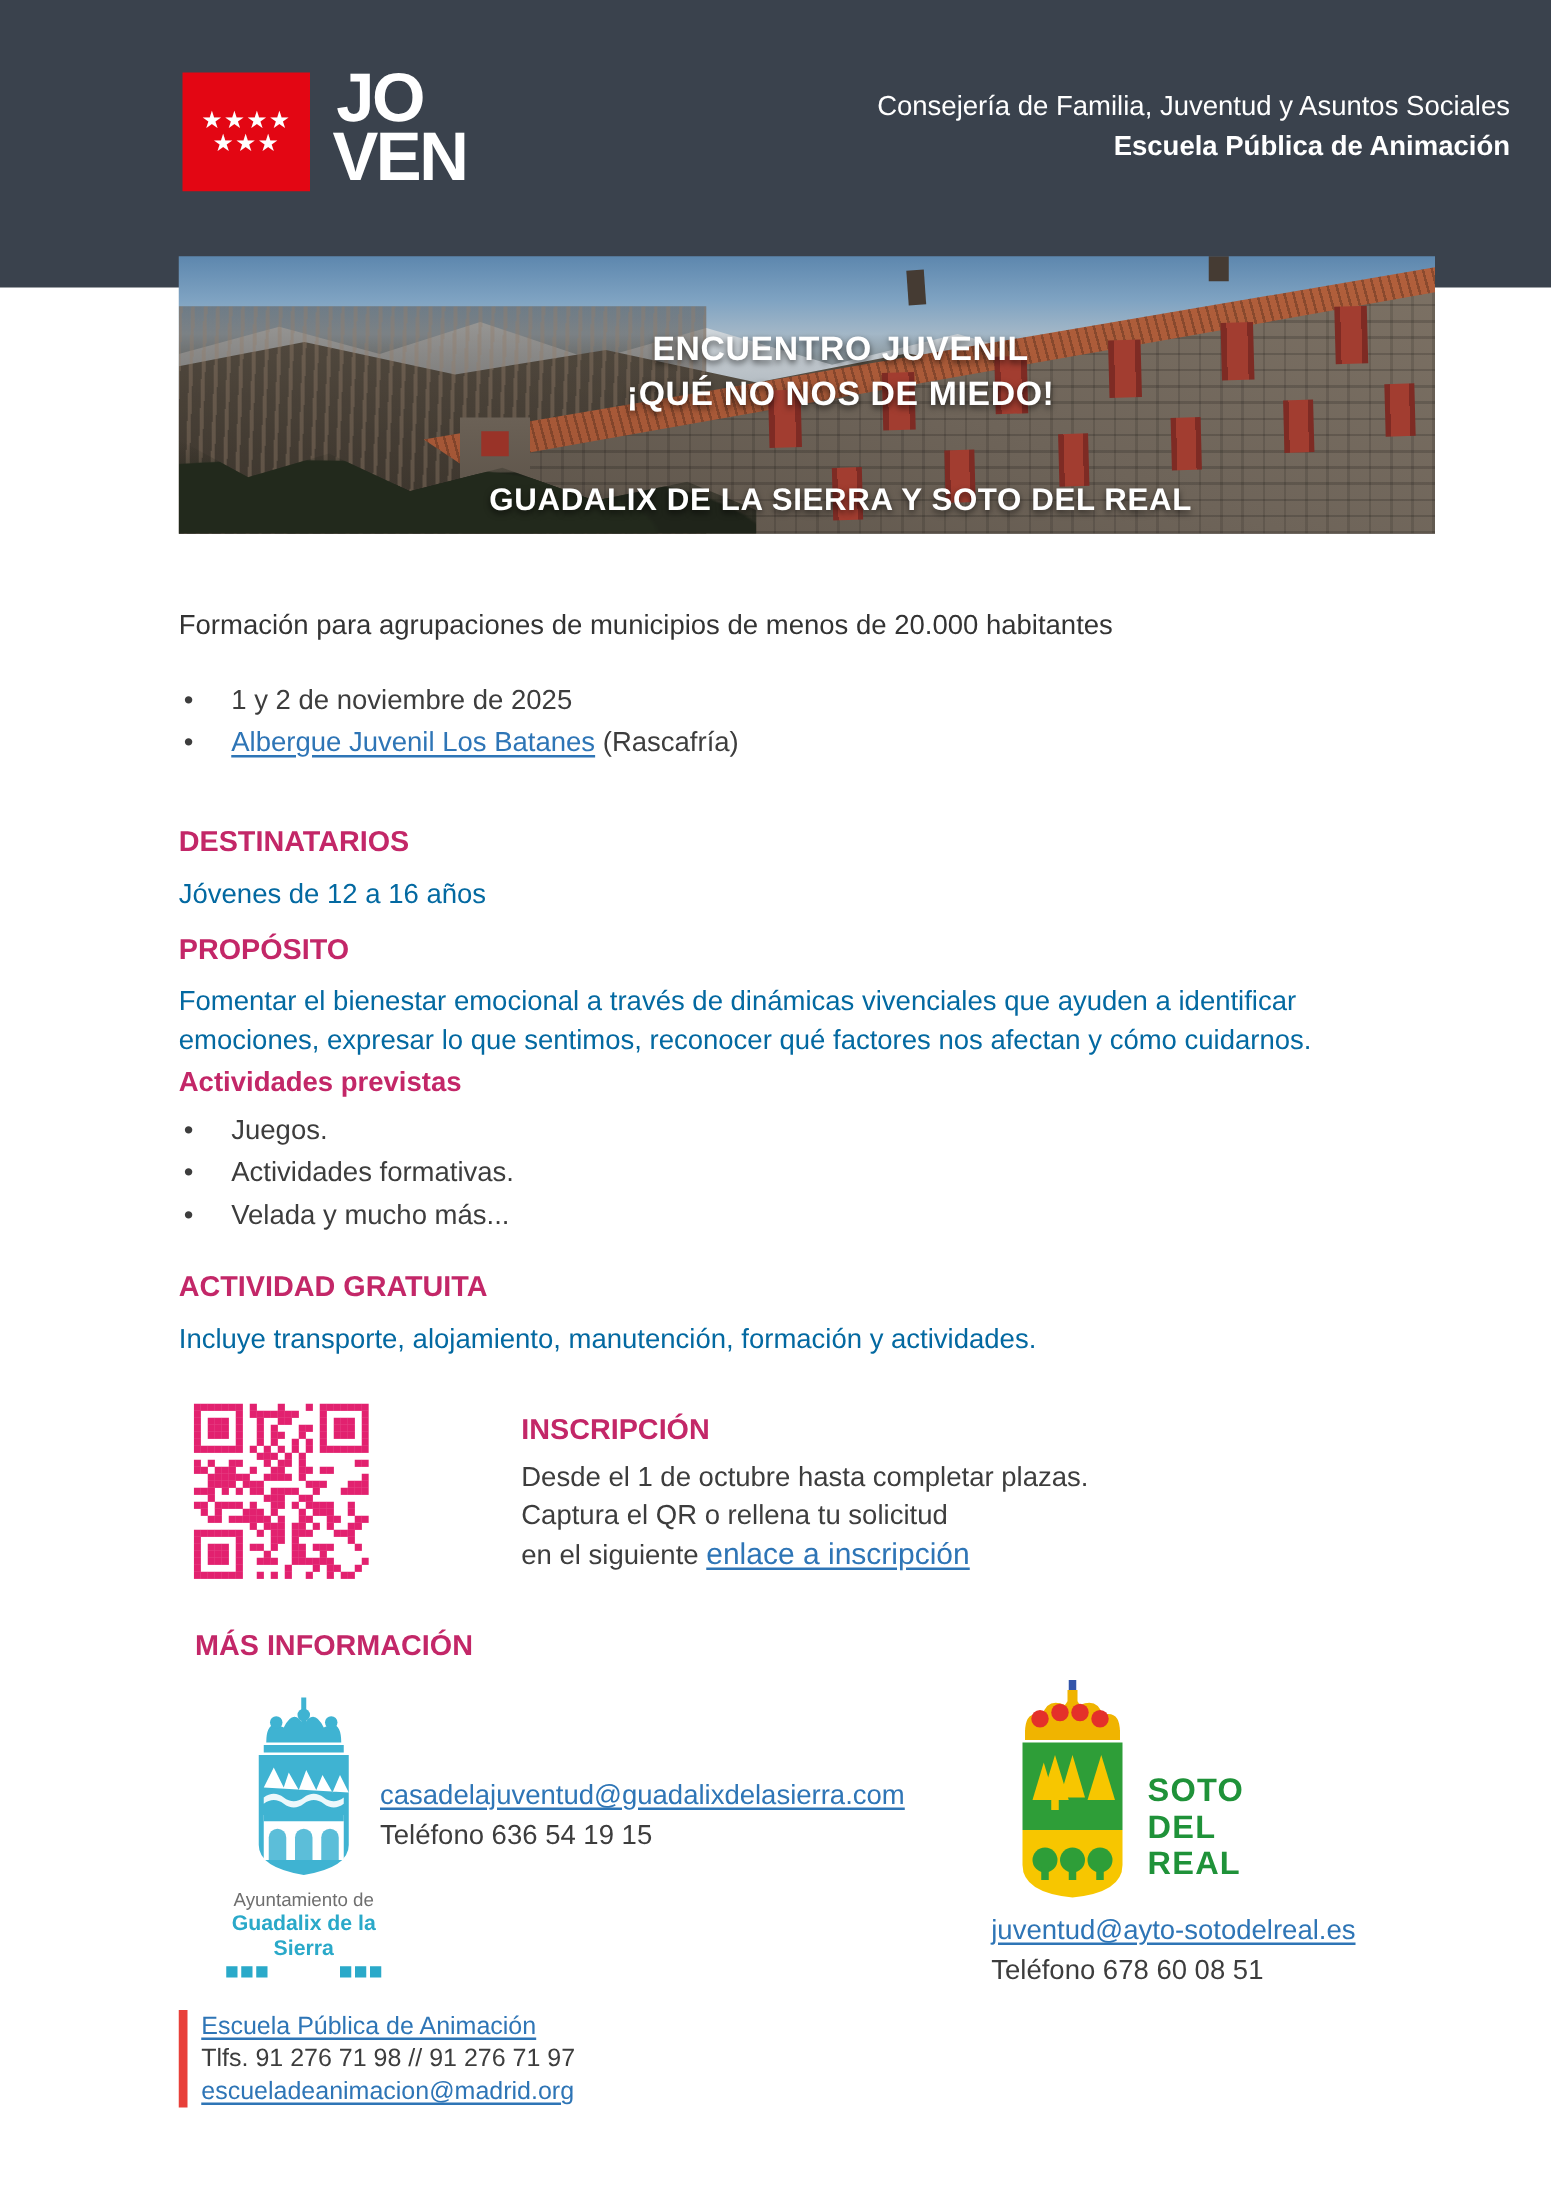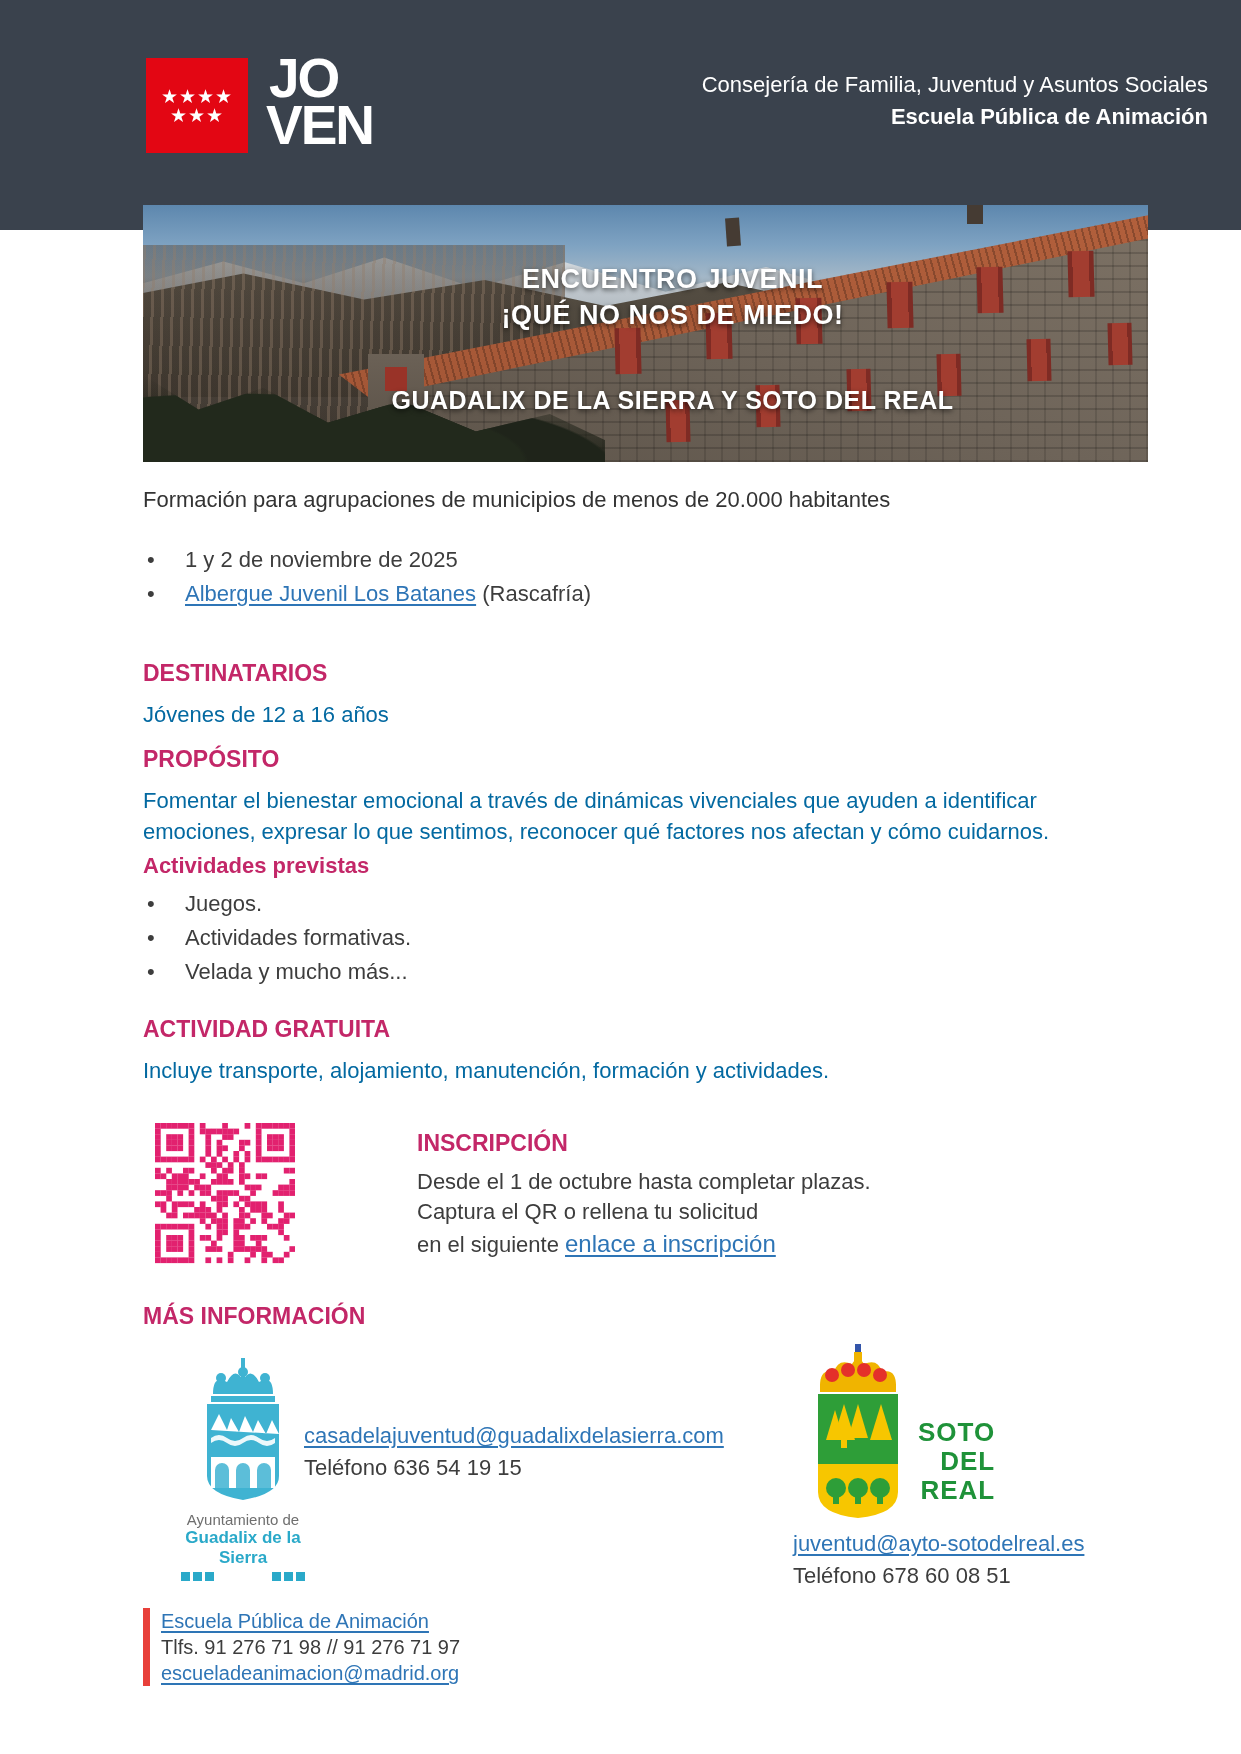"ENCUENTRO JUVENIL" .hero { height: 257px -> 222px }
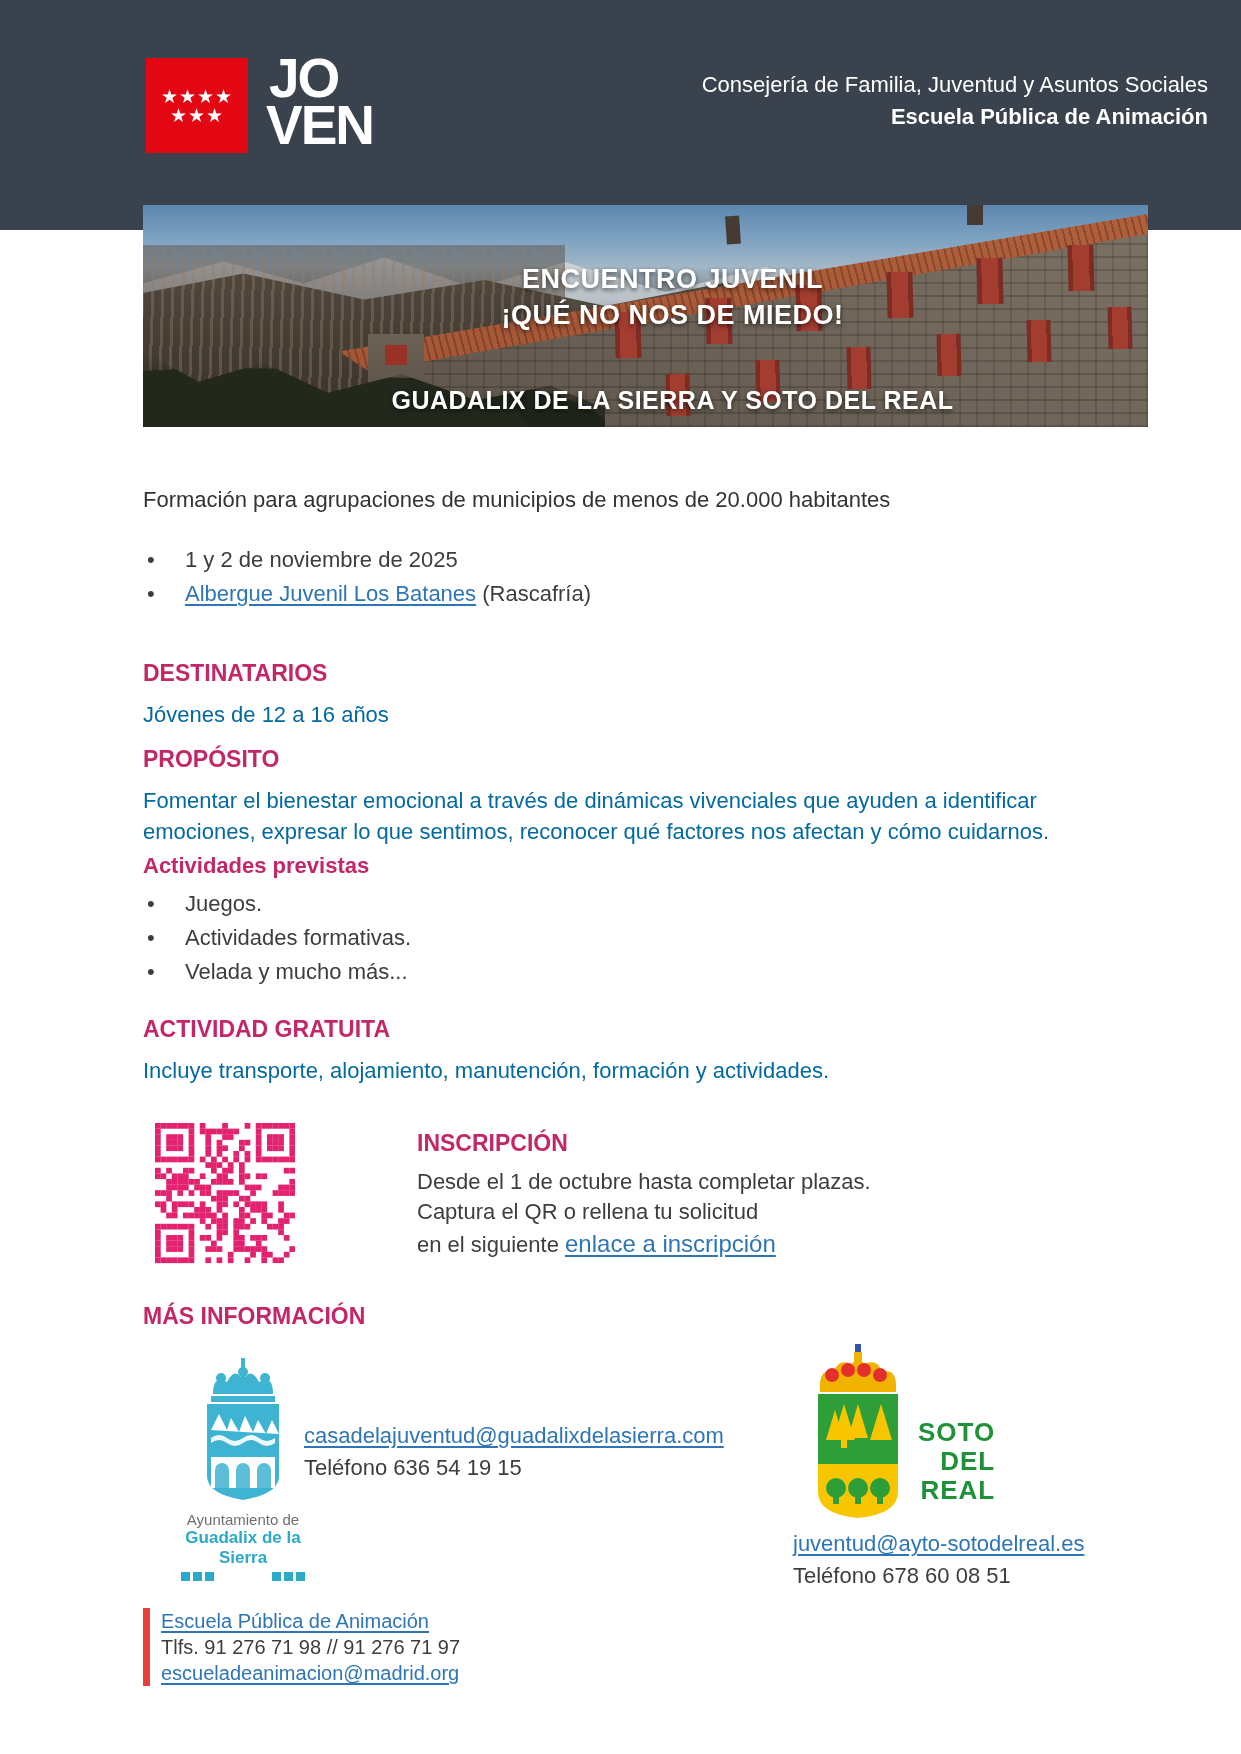"MÁS INFORMACIÓN" .masinfo { left: 143px -> 156px }
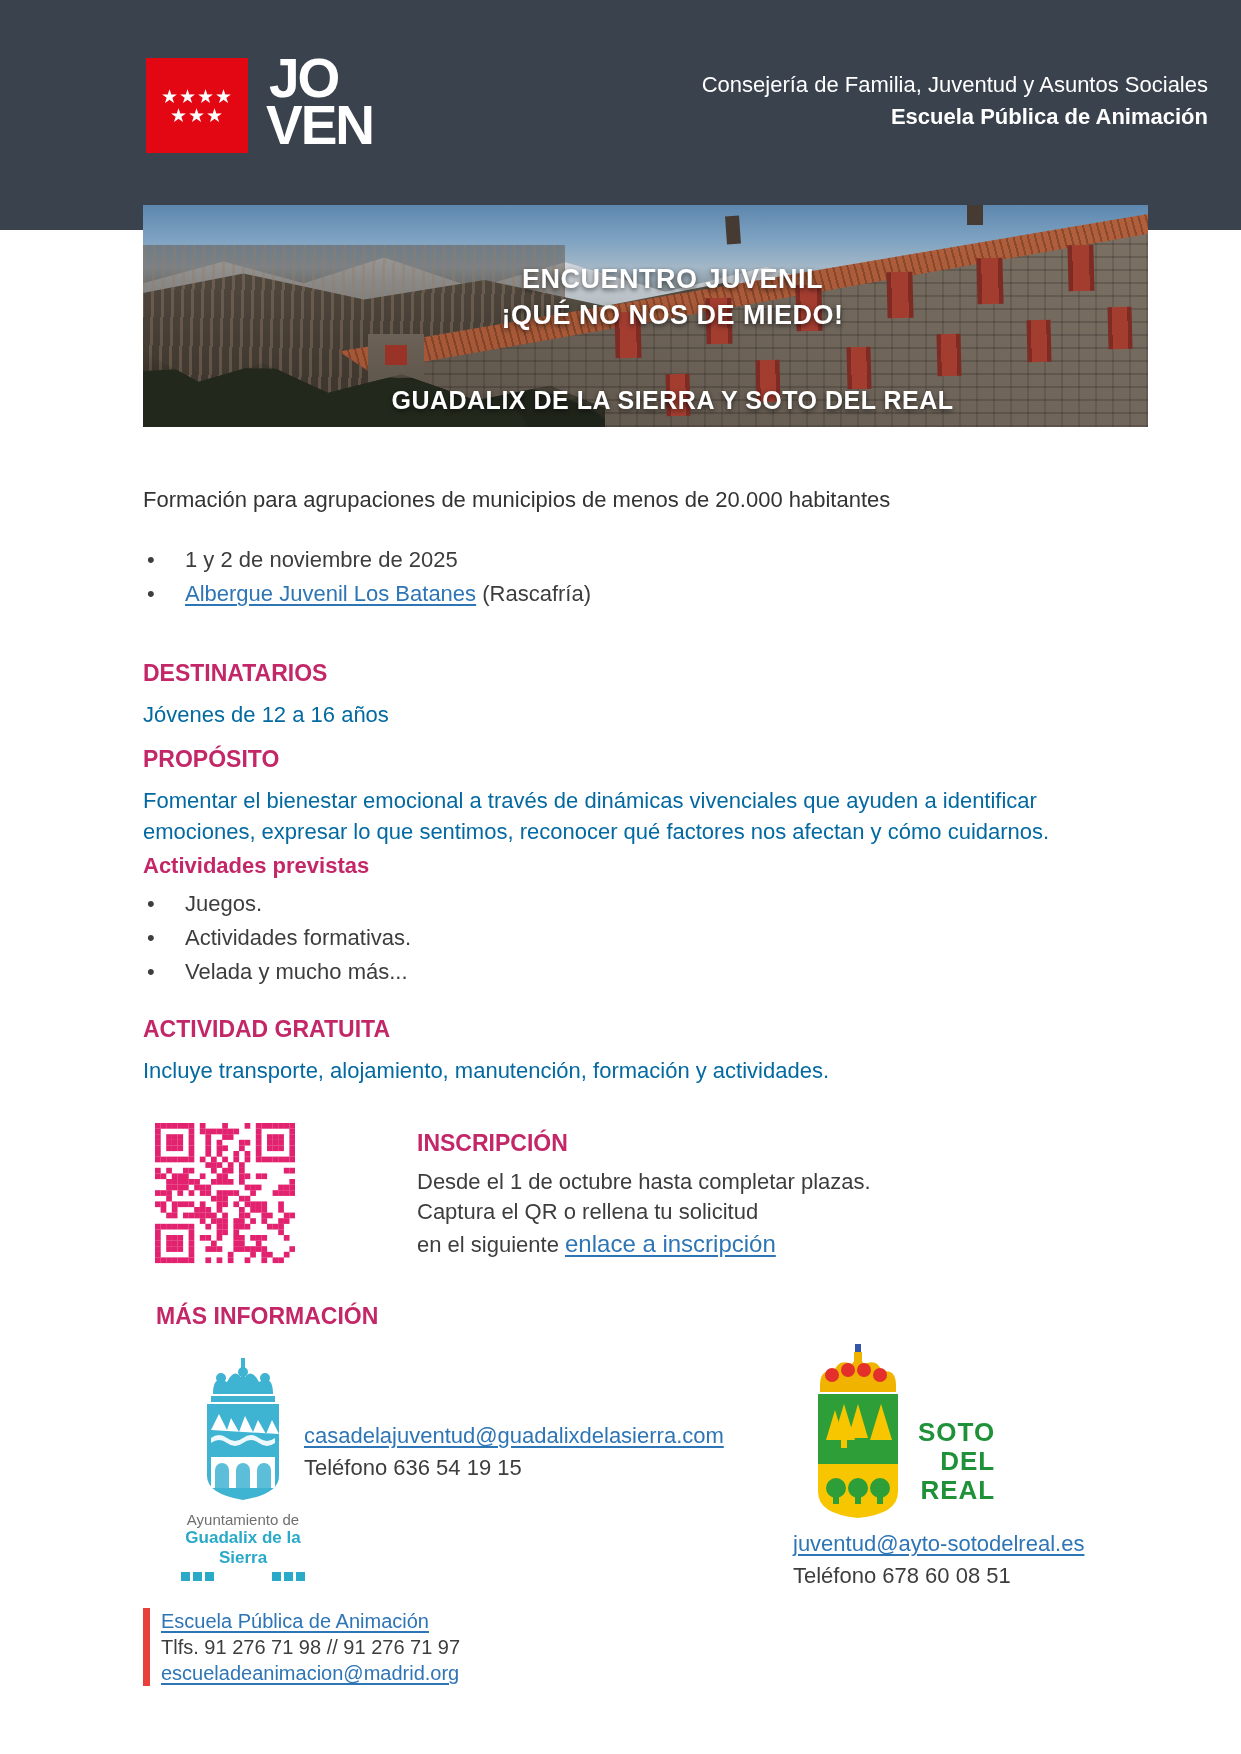"SOTO" .soto-name { text-align: right -> none }
